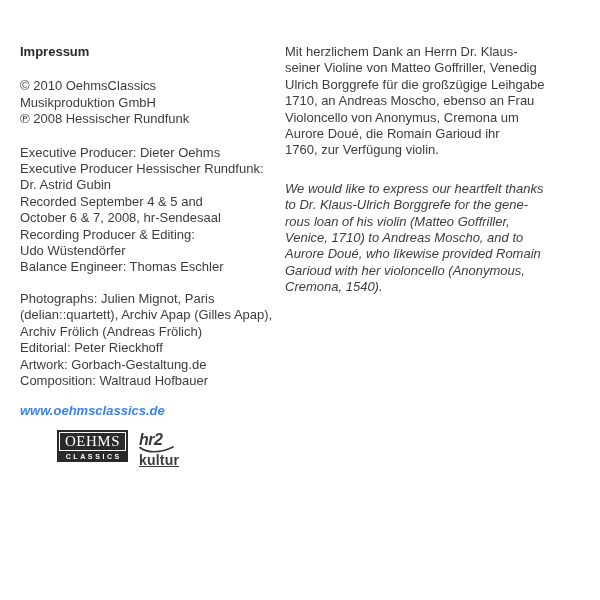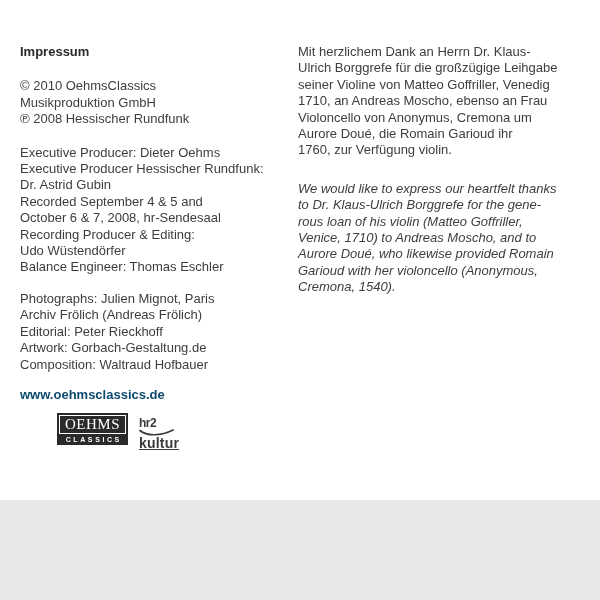"Impressum" .page { height: 500px -> 600px }
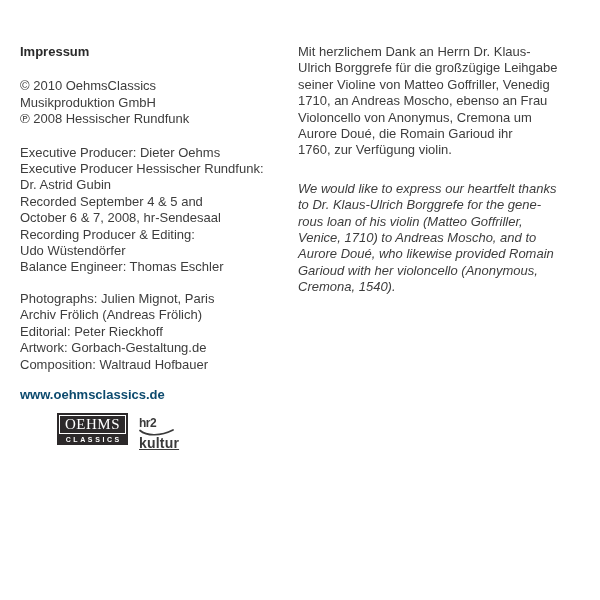"Mit herzlichem Dank an Herrn" .col-right { left: 298px -> 285px }
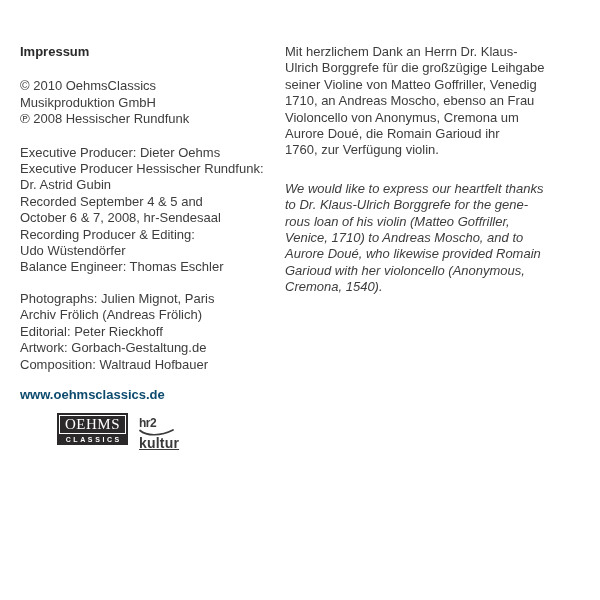"Ulrich Borggrefe für die großzügige" div.line { order: before "seiner Violine von Matteo Goffriller," -> after "seiner Violine von Matteo Goffriller," }
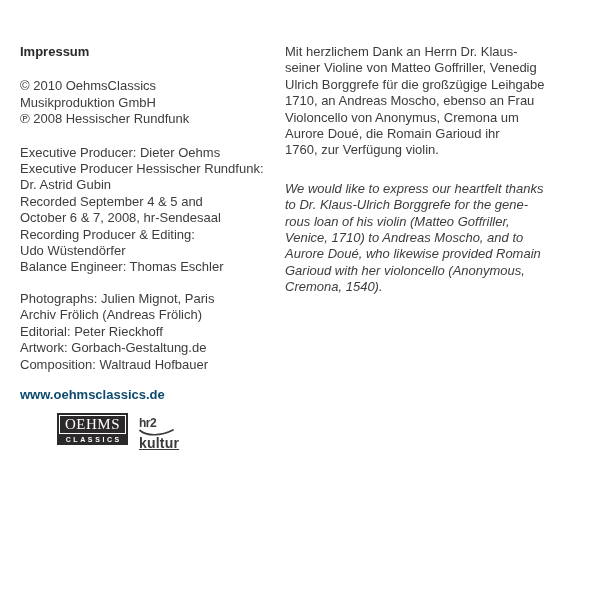"(delian::quartett), Archiv Apap (Gilles" div.line { html: none -> <div>(delian::quartett), Archiv Apap (Gilles Apap),</div> }
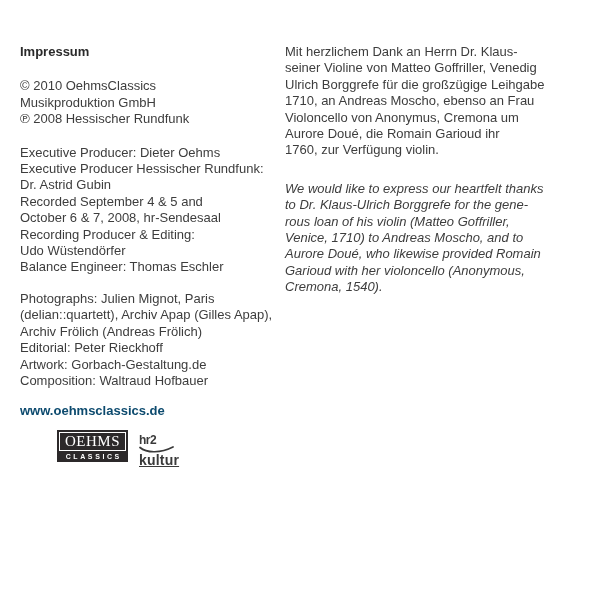"www.oehmsclassics.de" .website { color: #0c4a6e -> #3b82f6; font-style: none -> italic }
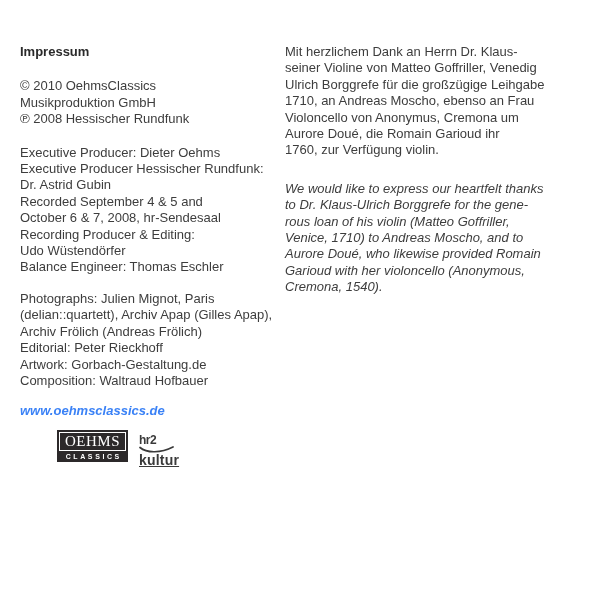"hr2" .hr2-main { font-size: 12px -> 16px; font-style: none -> italic }
